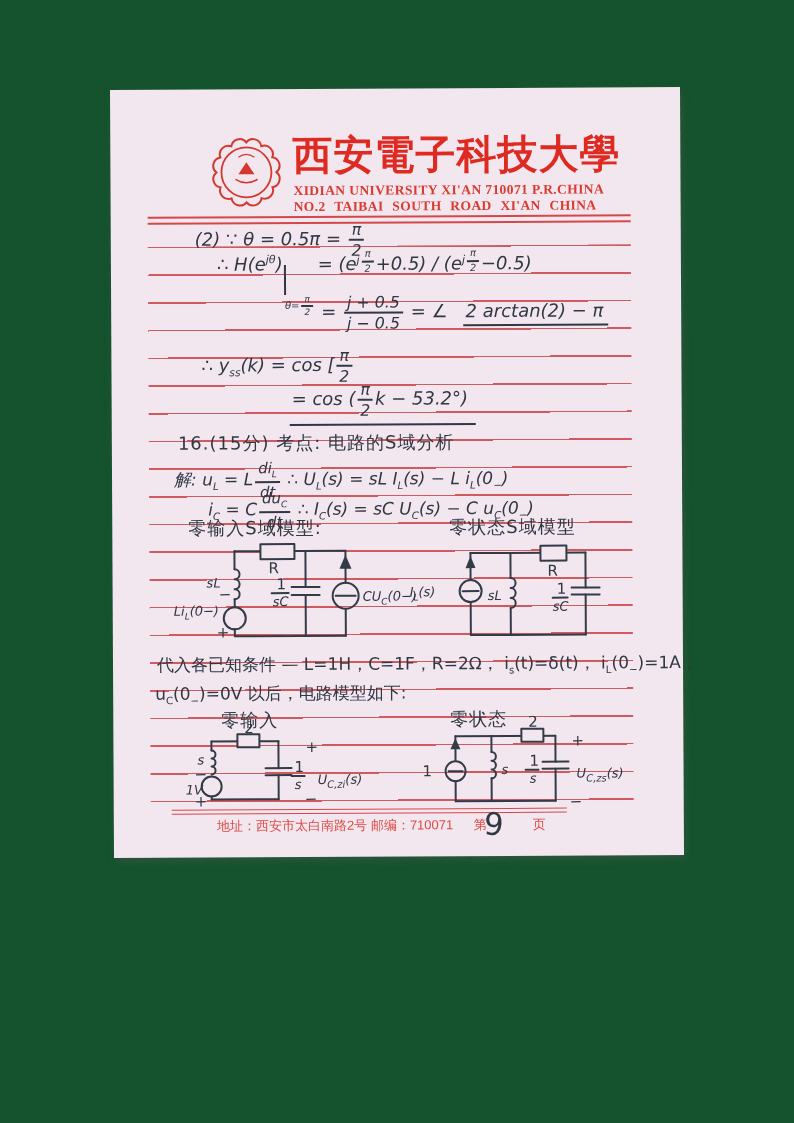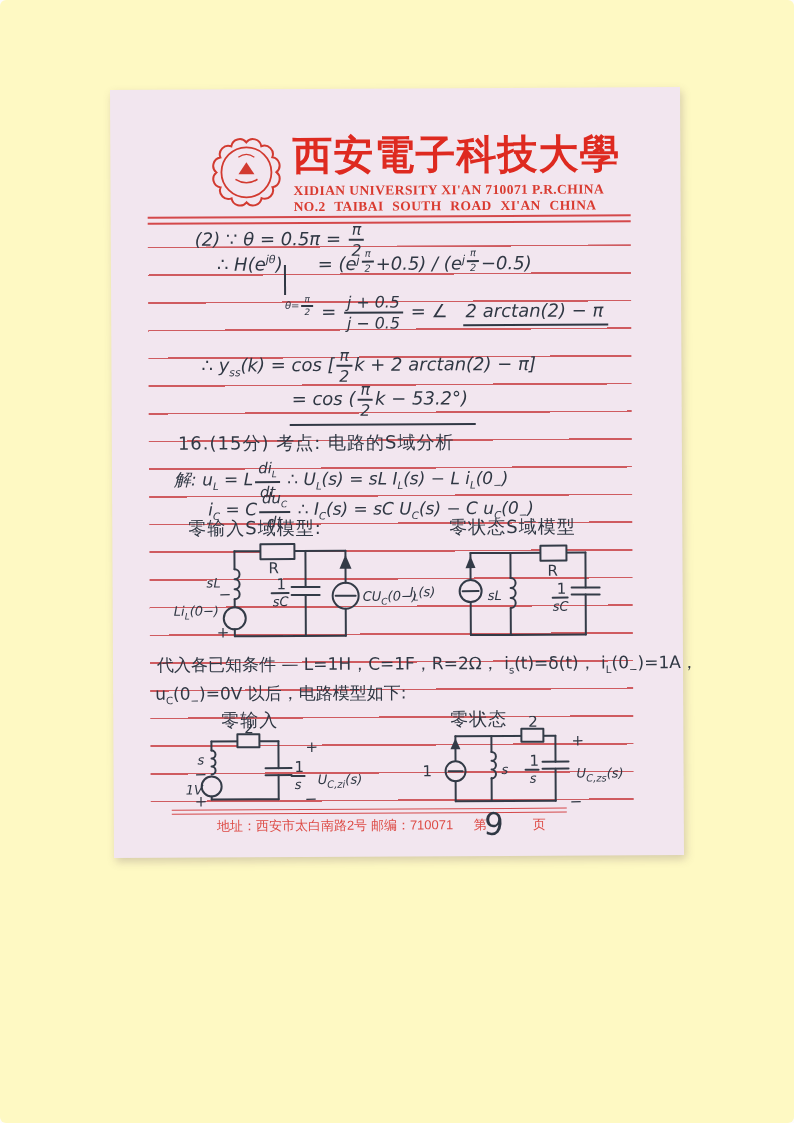"西安電子科技大學" #page { background: #fef9c3 -> #14532d; border-radius: 6px -> none }
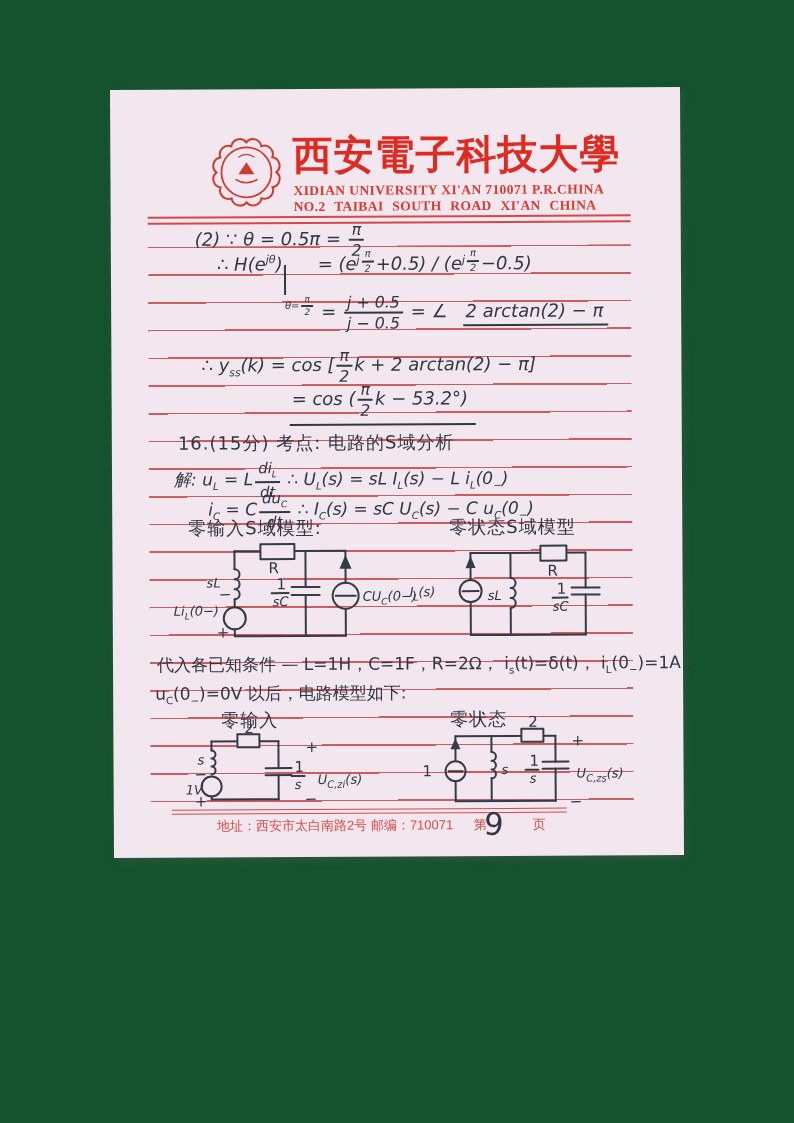"k + 2 arctan(2) −" span { html: <span>k + 2 arctan(2) − π]</span> -> none }
